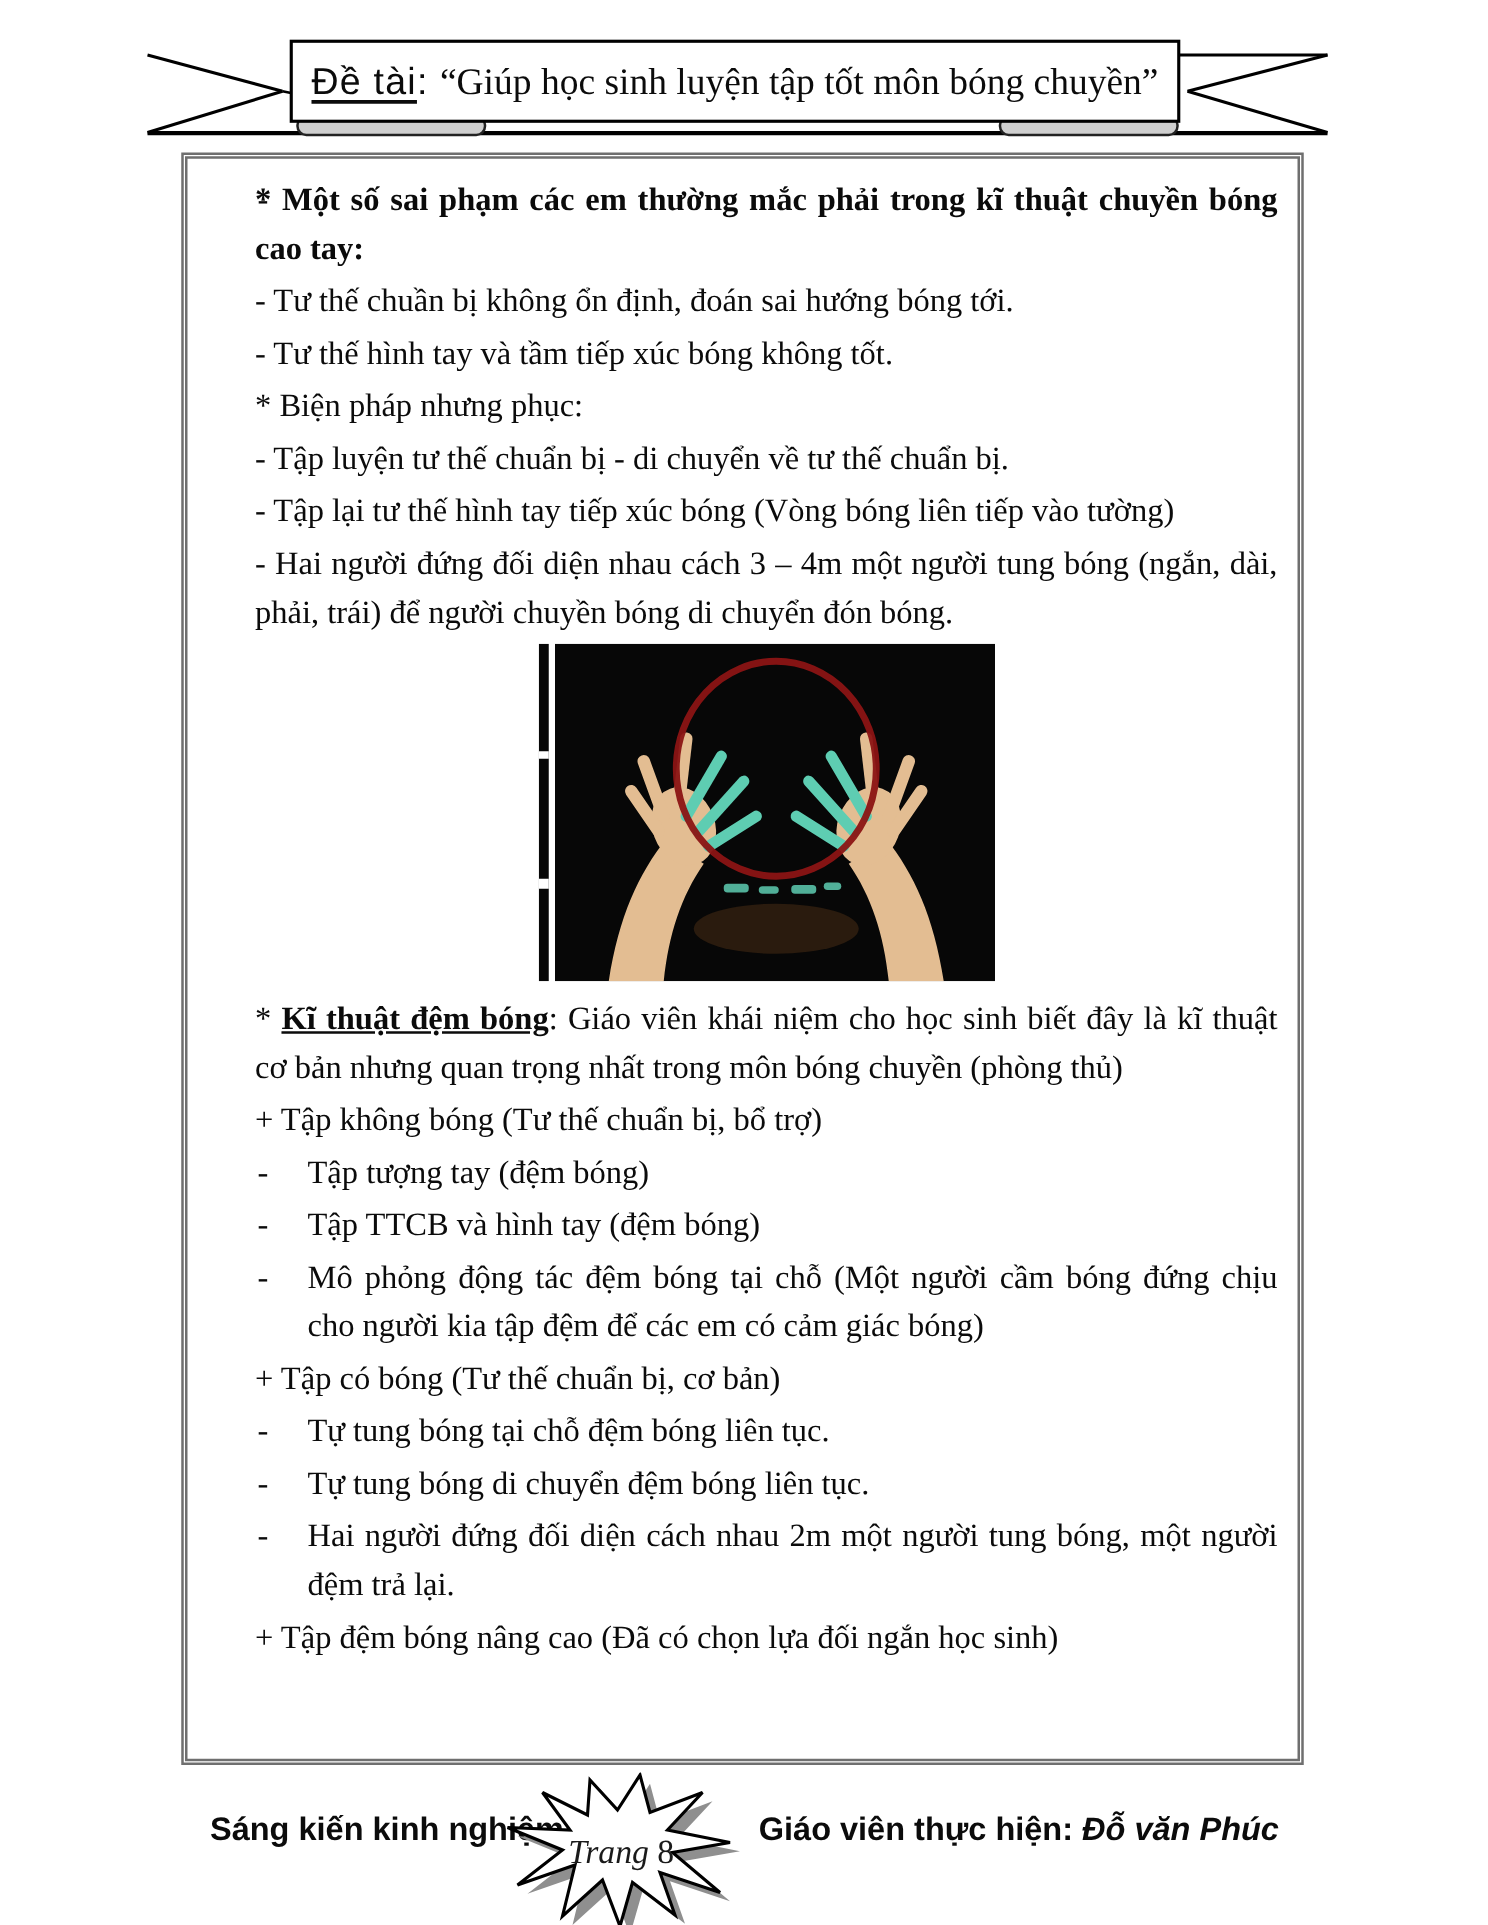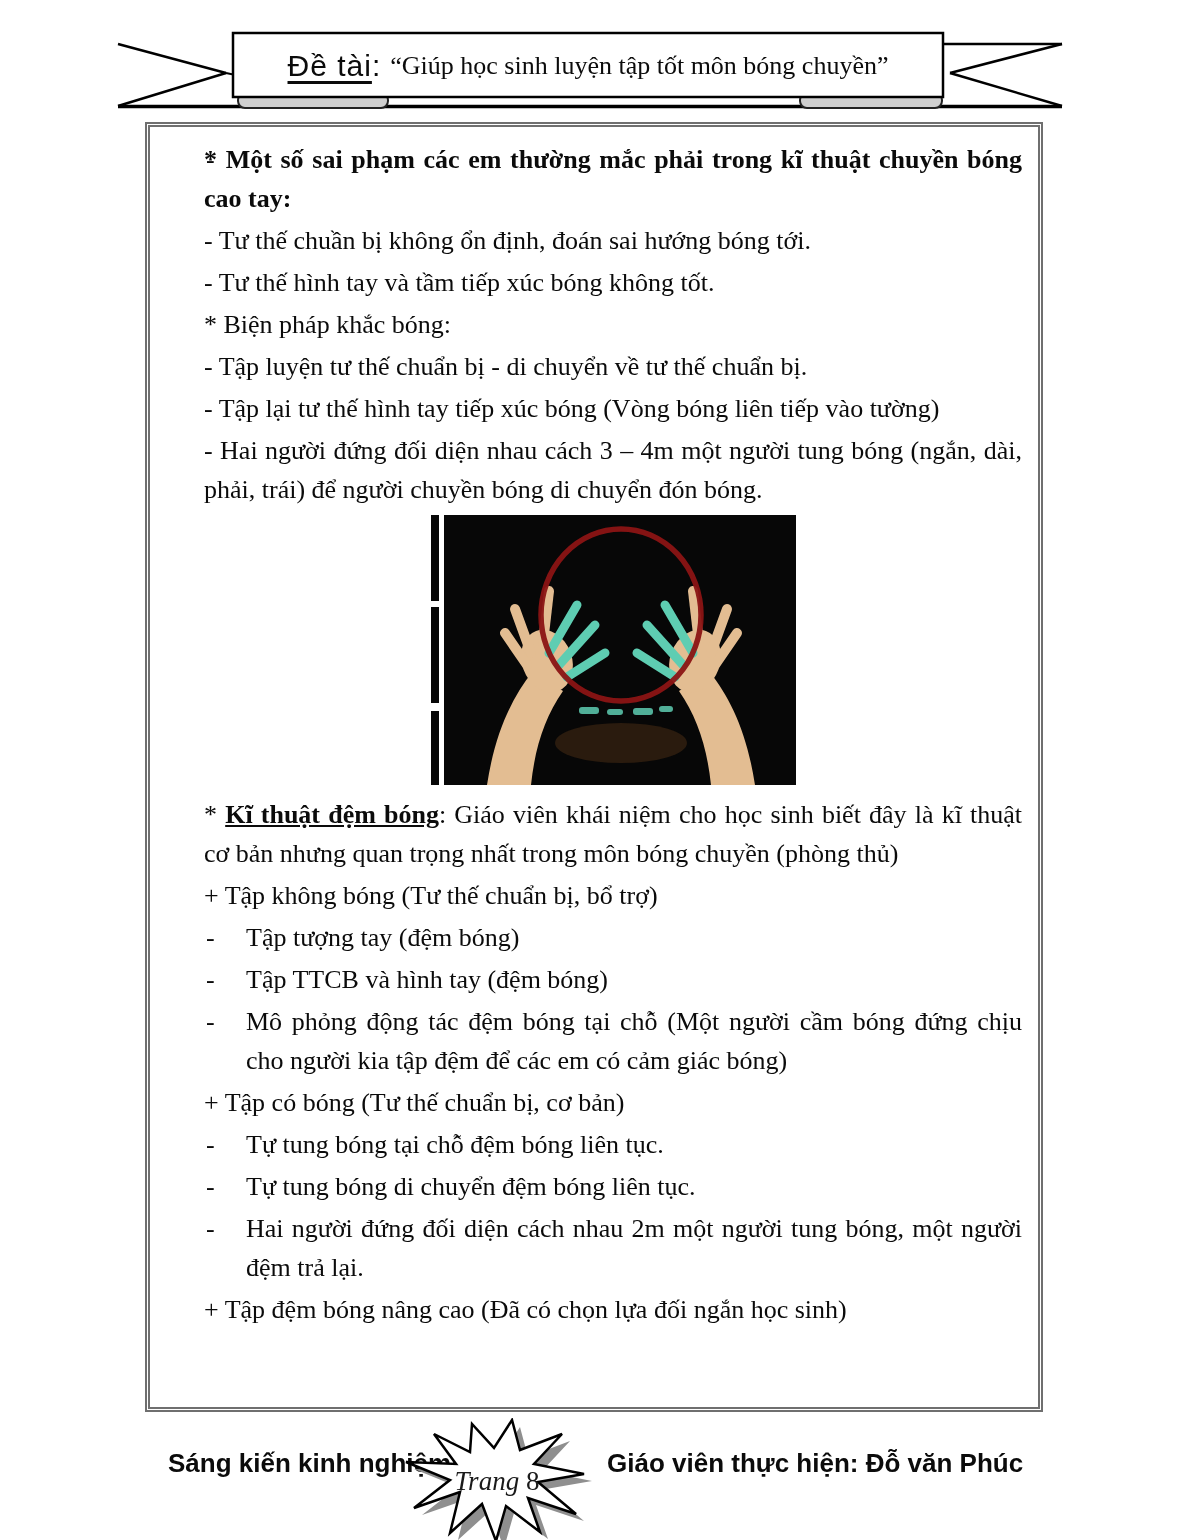"“Giúp học sinh luyện tập" .banner-quote { font-size: 26px -> 30px }
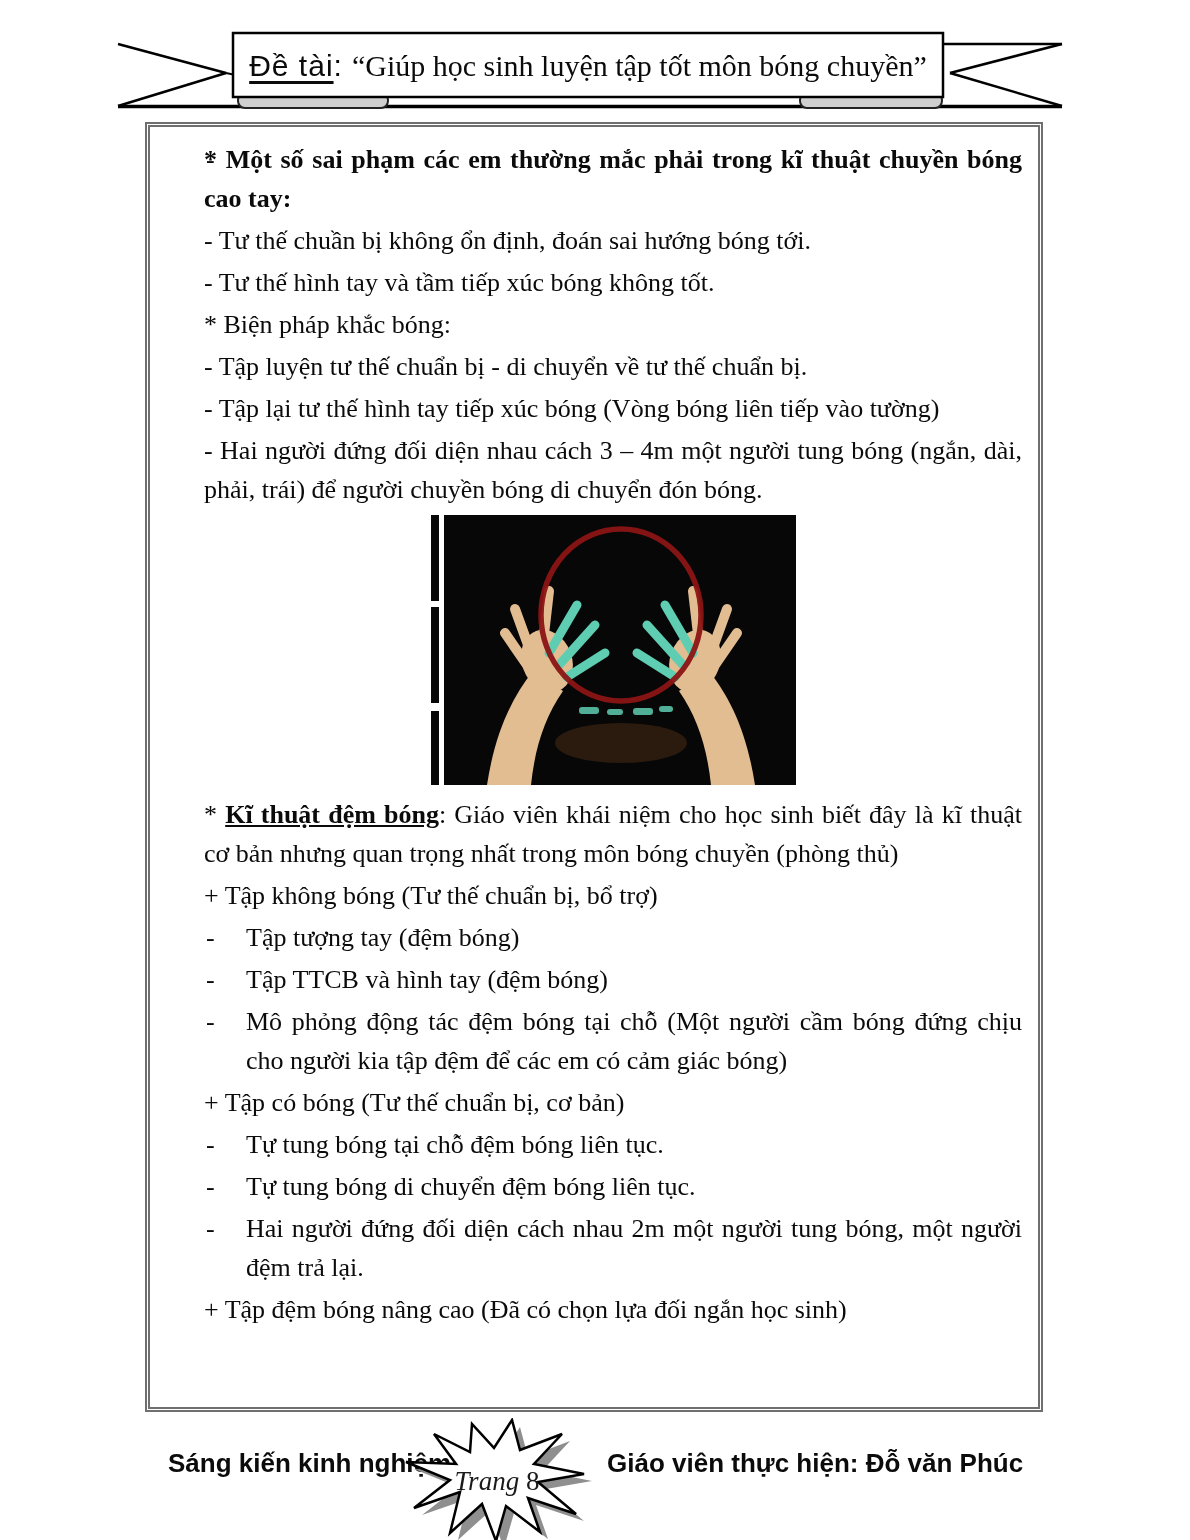"* Biện pháp khắc bóng:" div.para { text: khắc bóng -> nhưng phục }
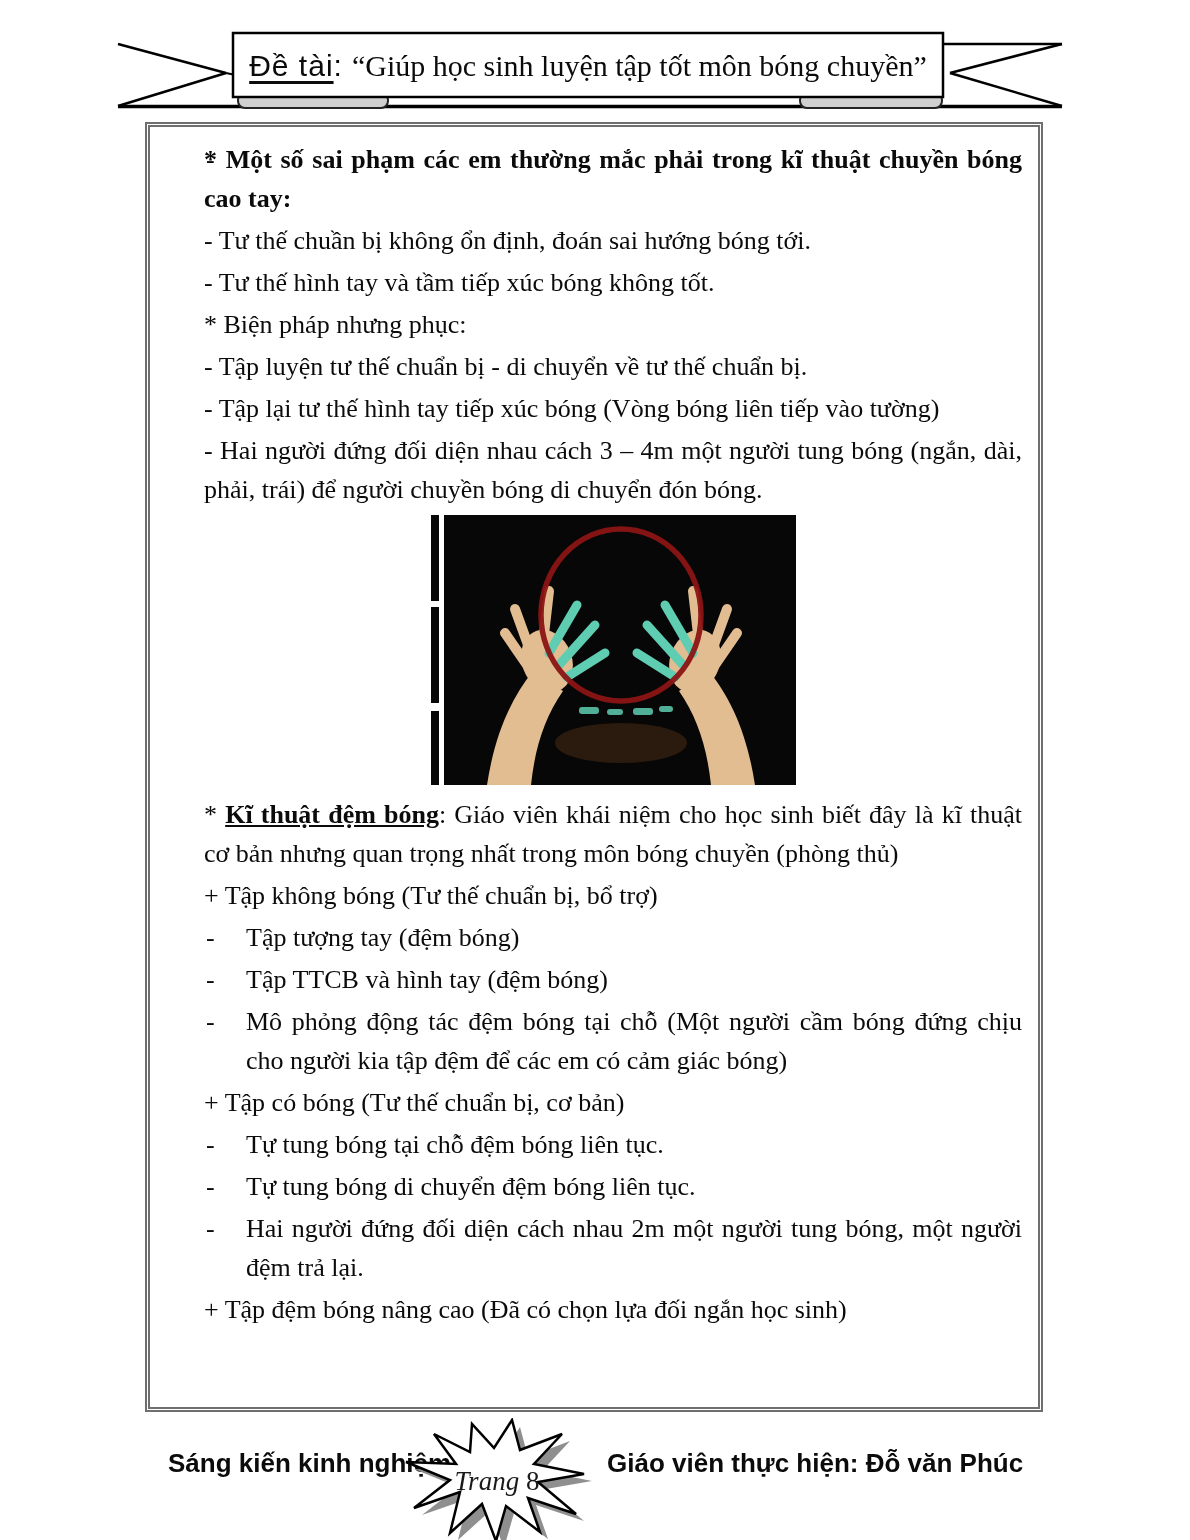"Đỗ văn Phúc" .footer-right .author { font-style: none -> italic }
